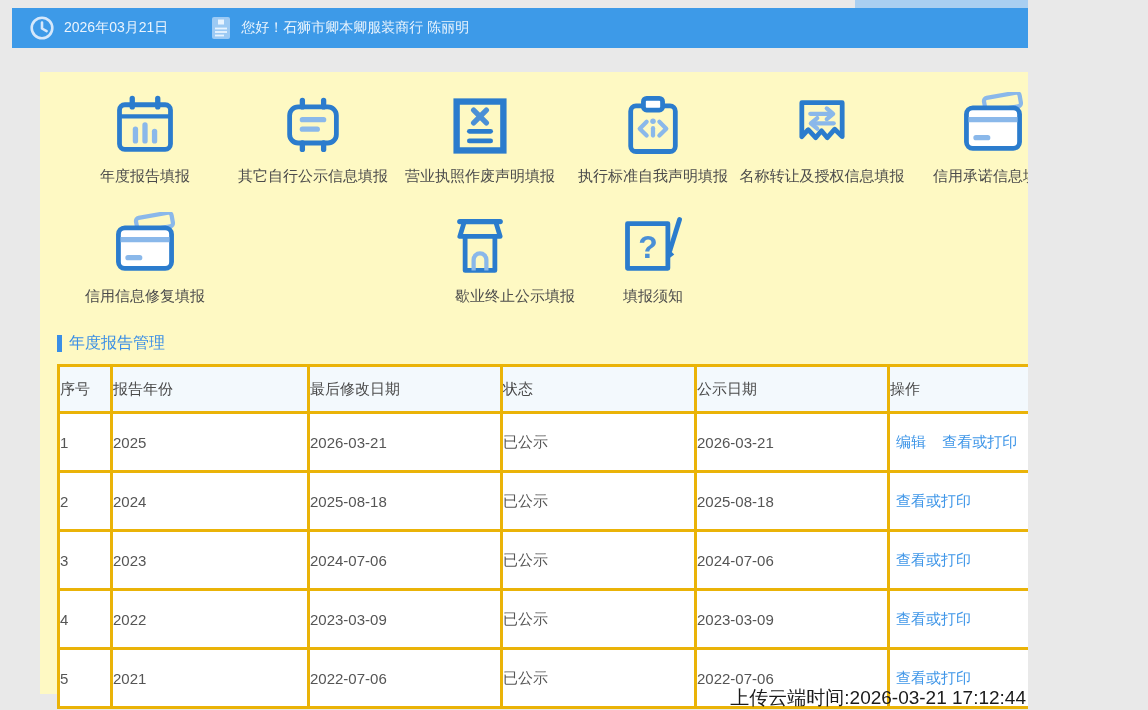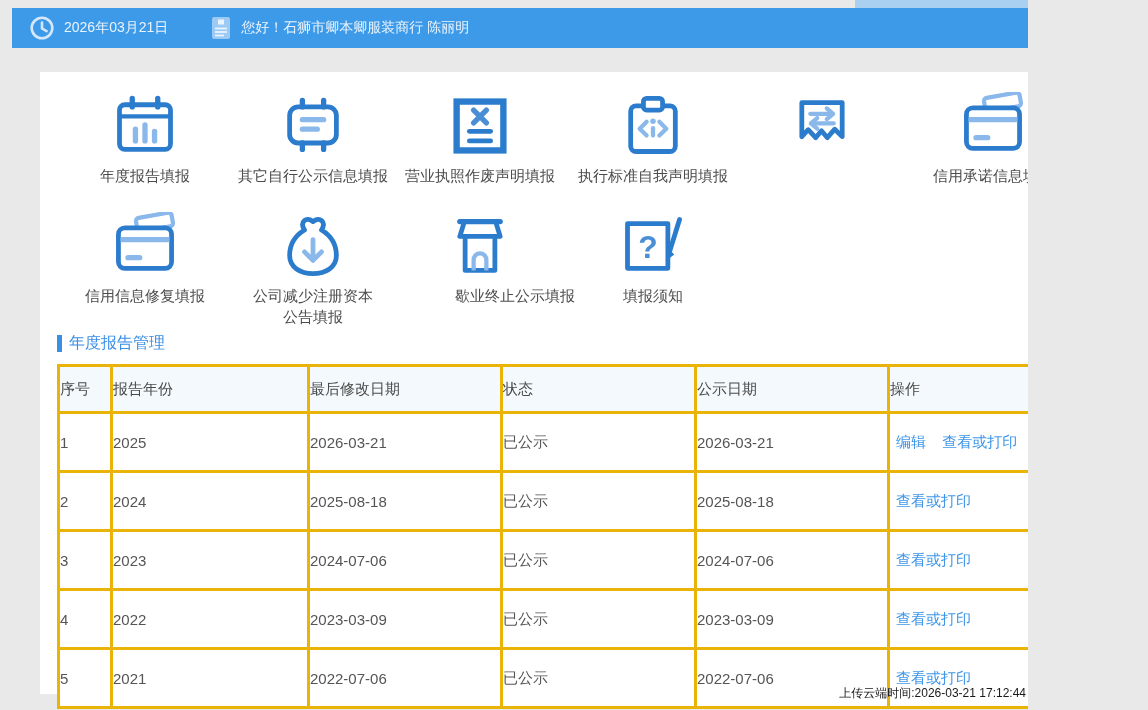"年度报告填报" .card { background: #ffffff -> #fef9c3 }
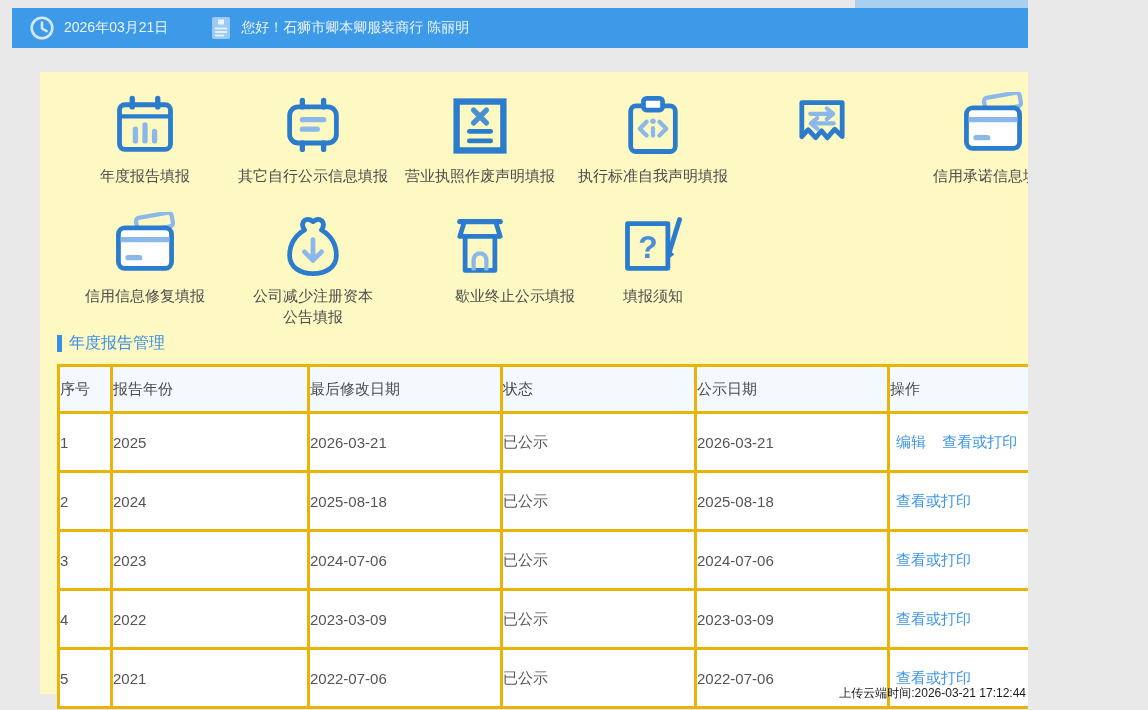"名称转让及授权信息填报" div.lbl { html: none -> <div>名称转让及授权信息填报</div> }
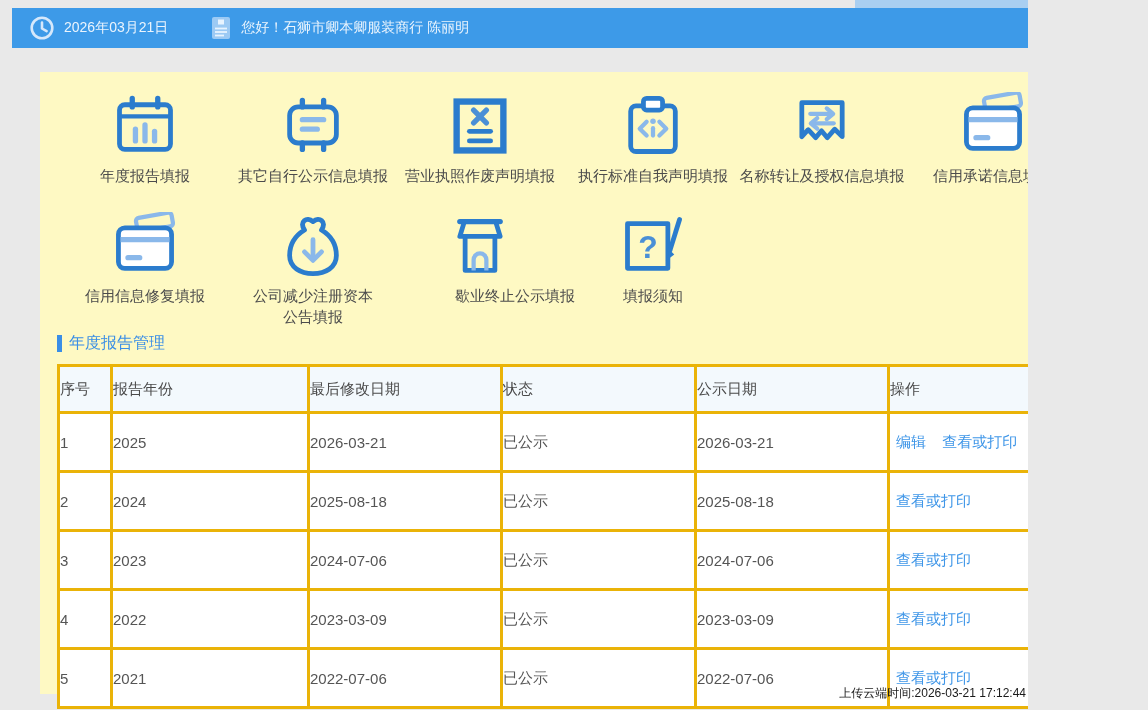"公司减少注册资本公告填报" div.menu-item { html: <div> <svg> <path></path> <line></line> <polyline></polyline> </svg> <div>公司减少注册资本公告填报</div> </div> -> none }
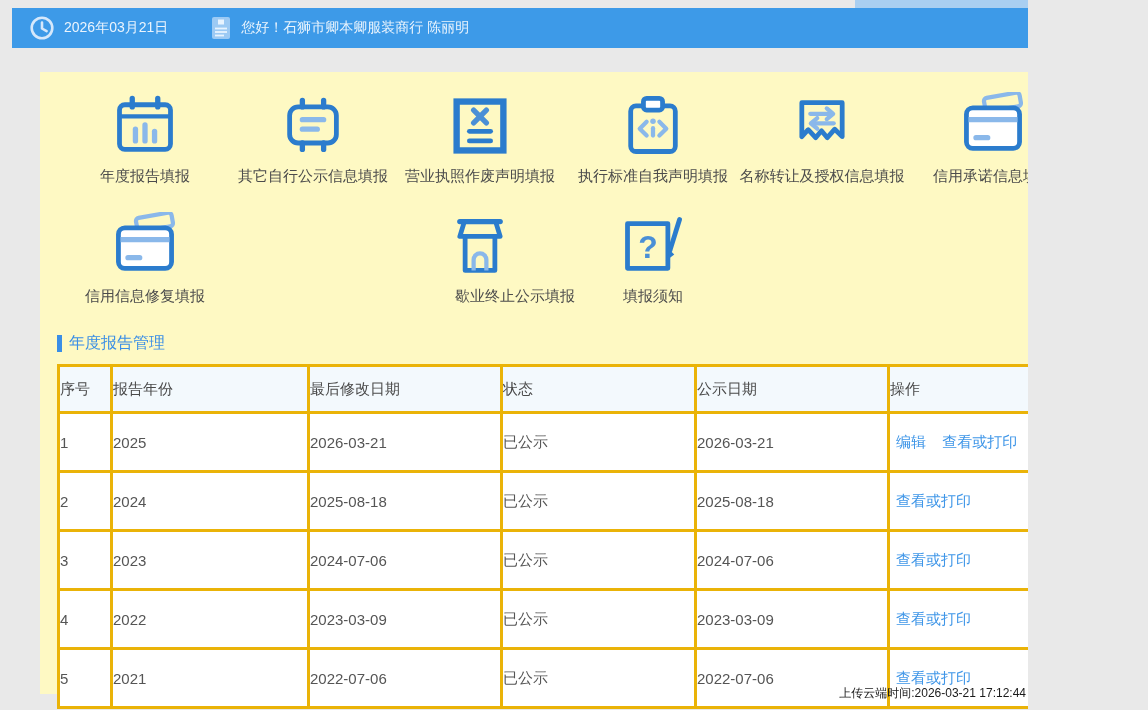"上传云端时间:2026-03-21 17:12:44" .stamp { font-size: 12px -> 19px }
